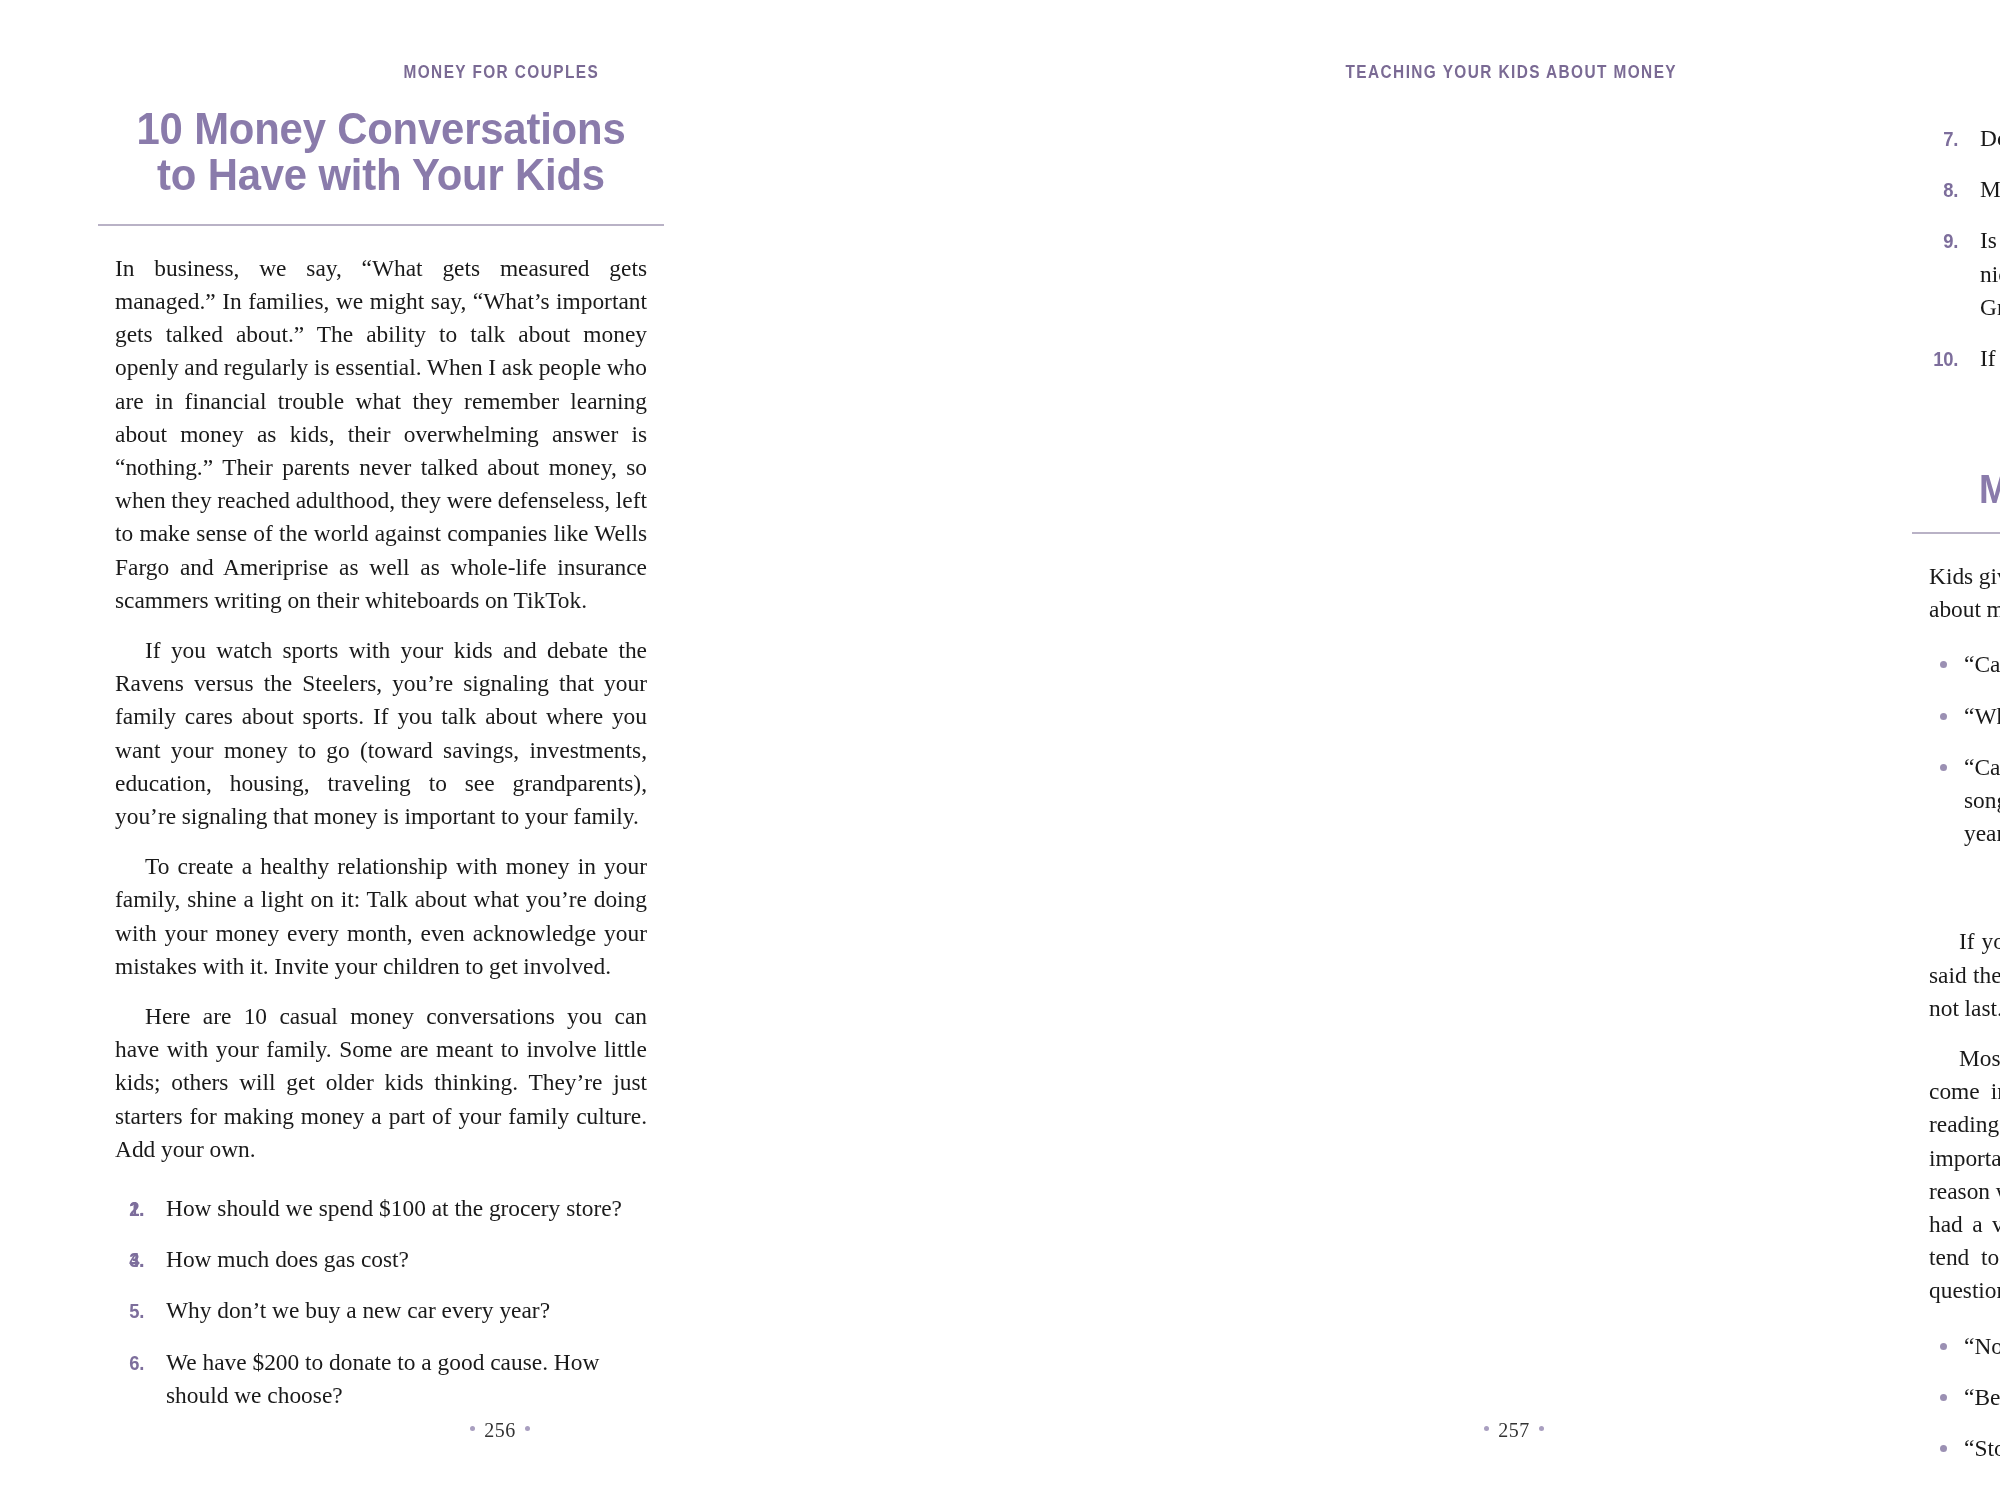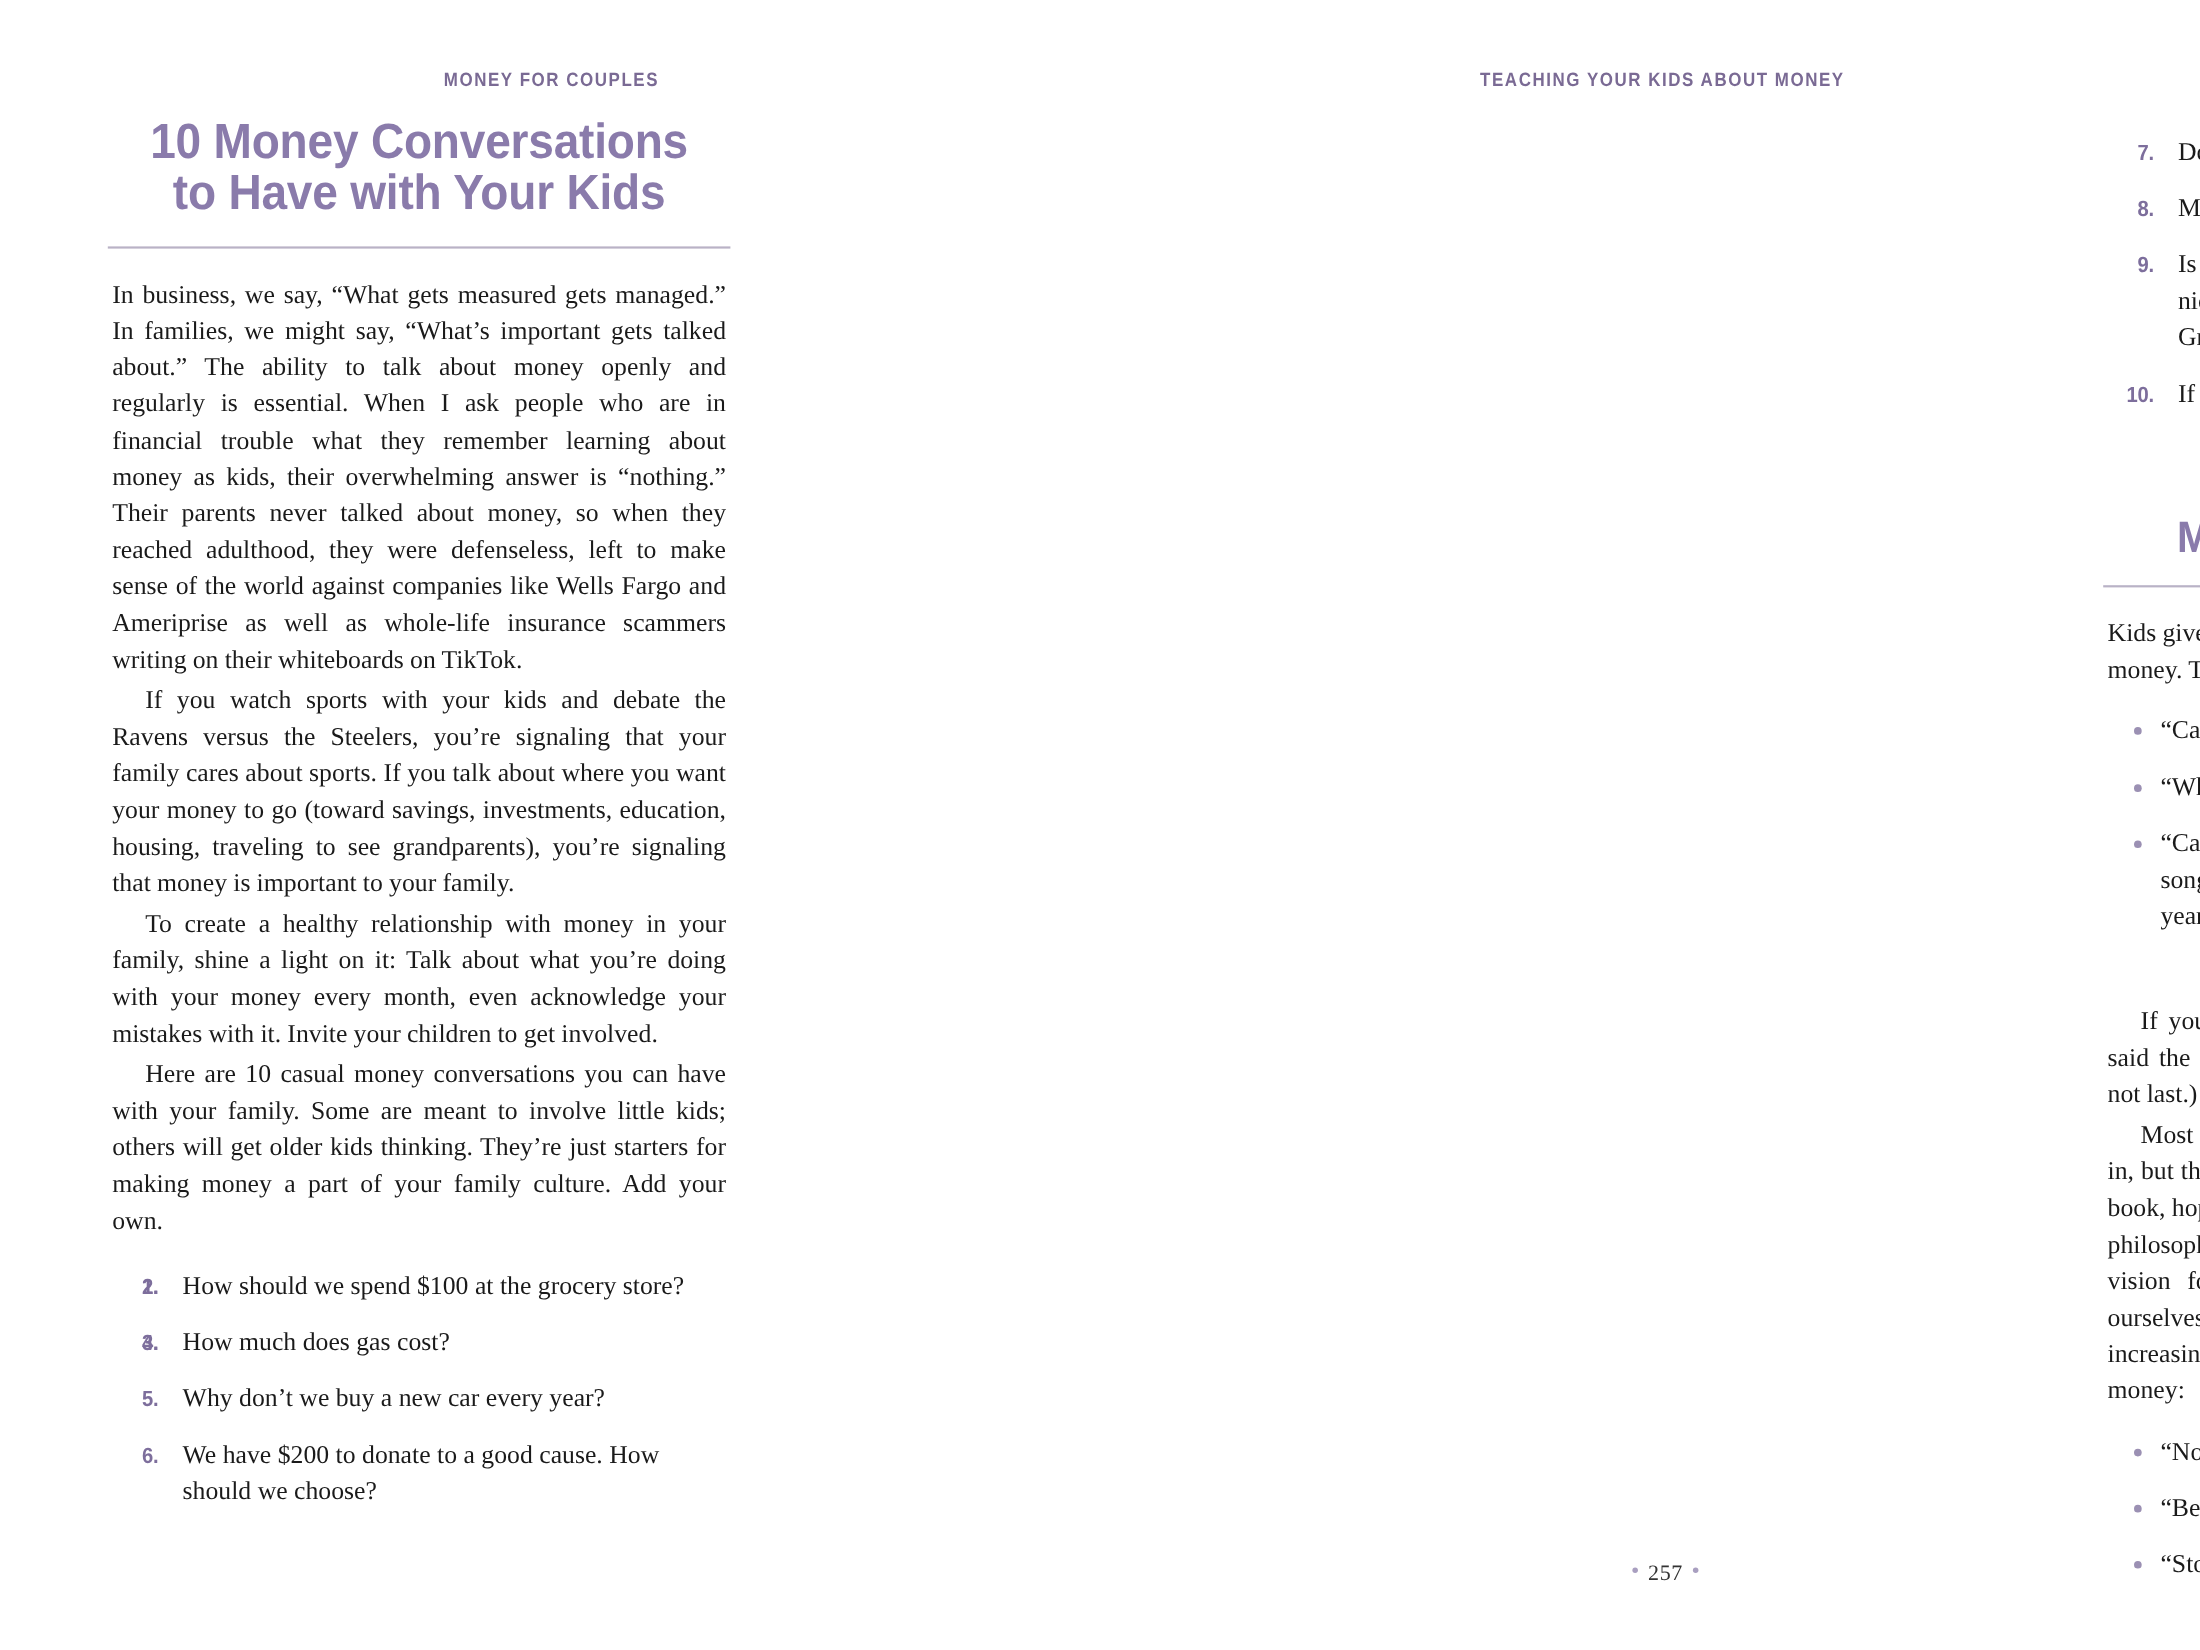"In business, we say, “What" p.body { margin: 4px -> 17px }
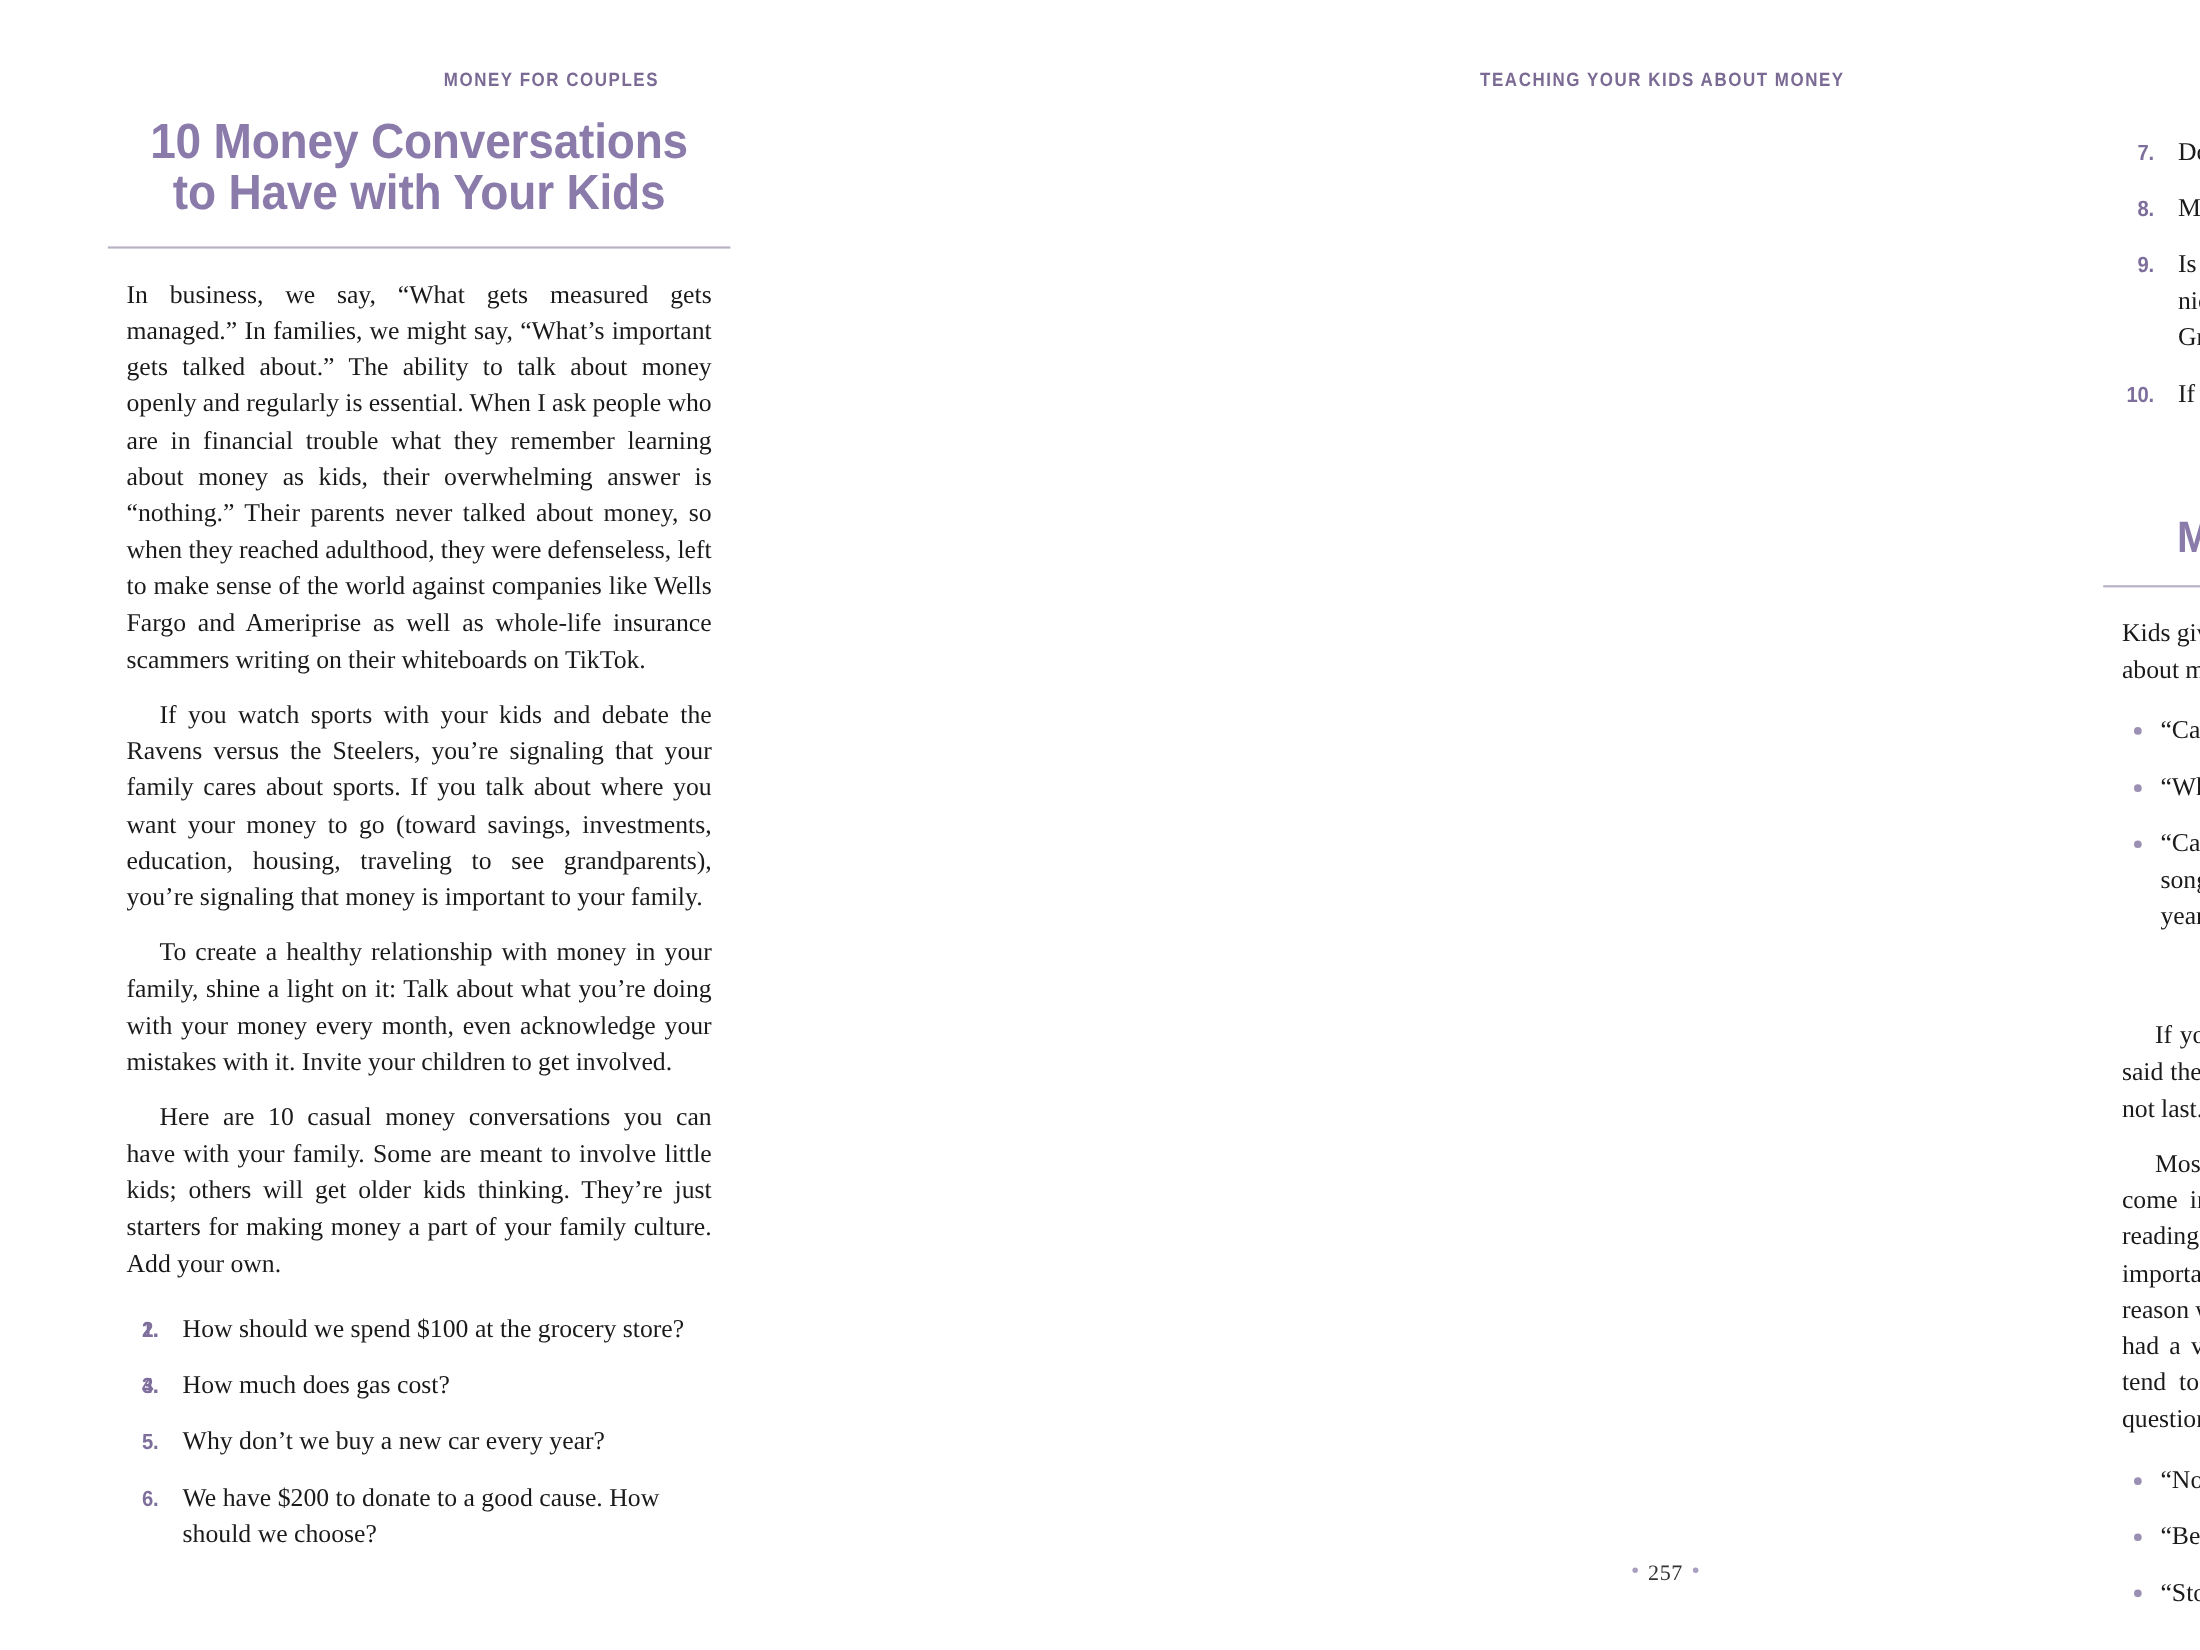"256" div.folio { html: none -> <div> <span></span><span>256</span><span></span> </div> }
